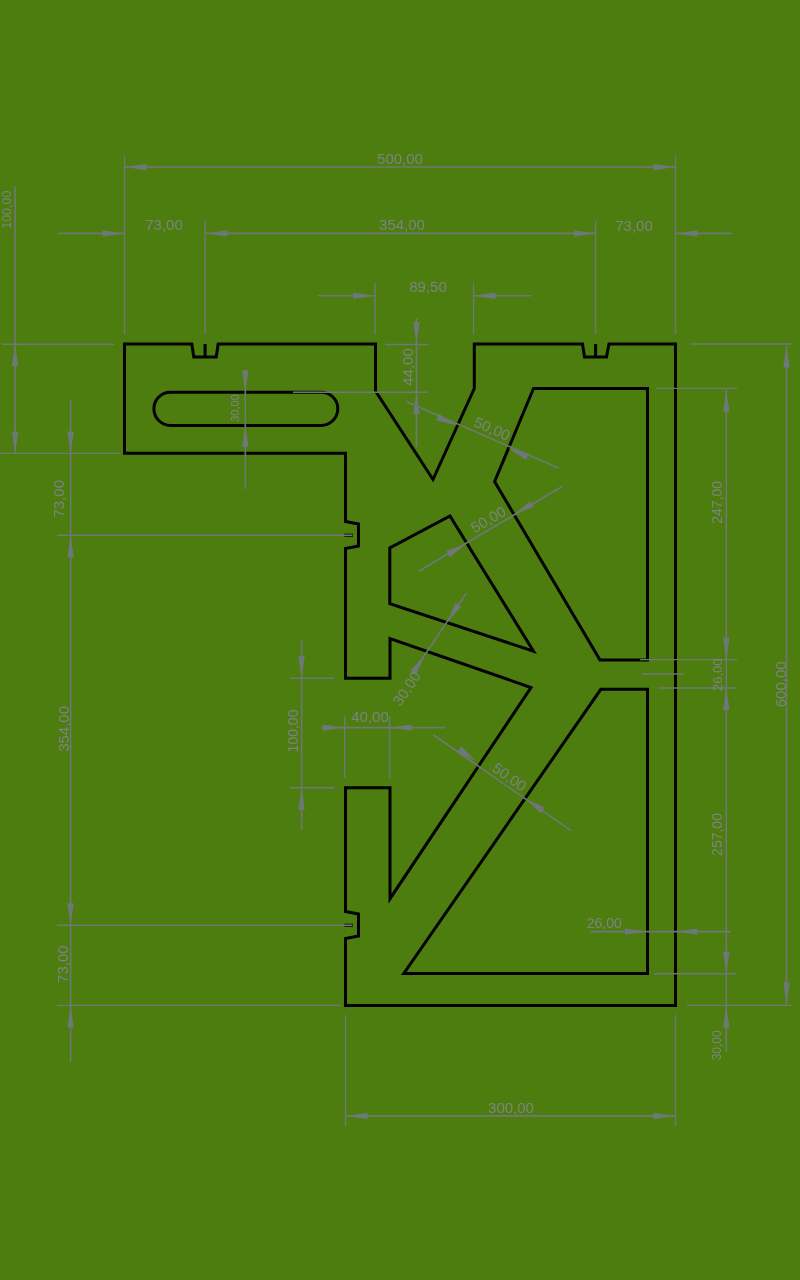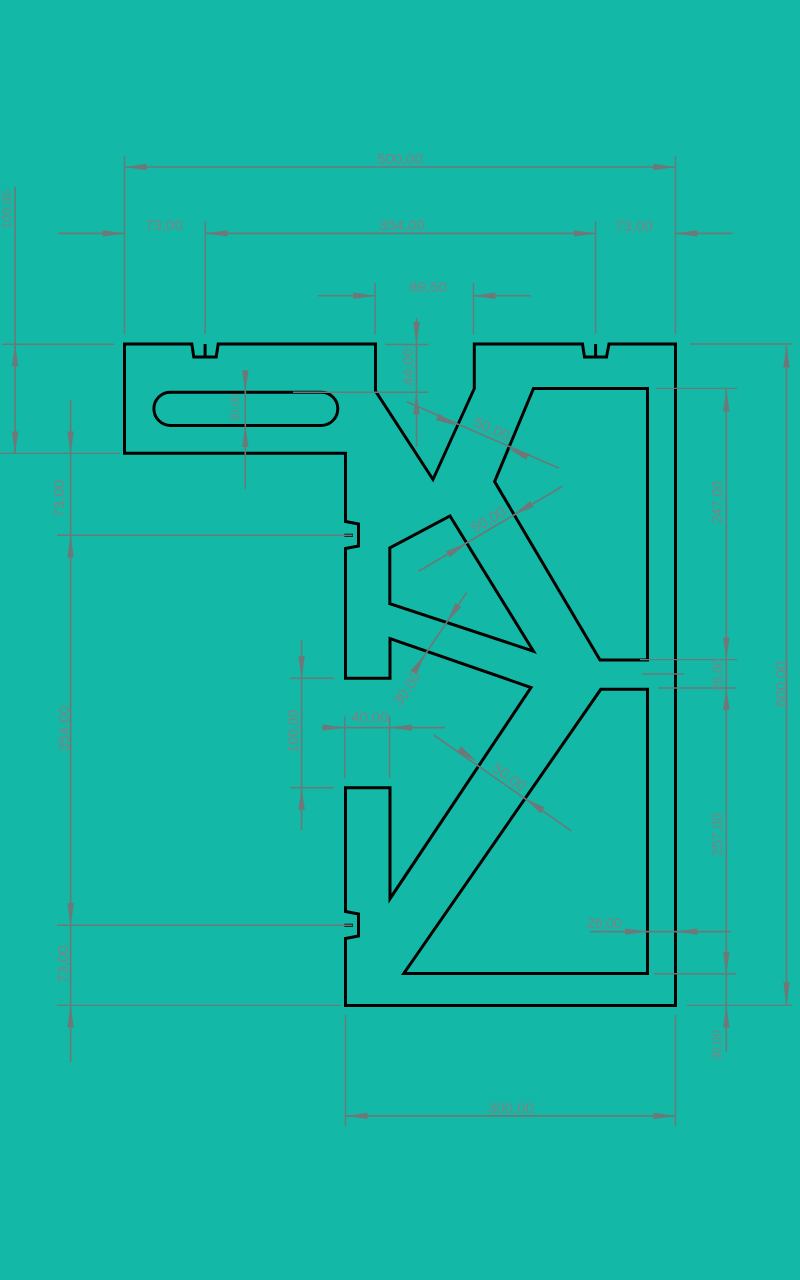"500,00" .pg { background: #14b8a6 -> #4d7c0f }
